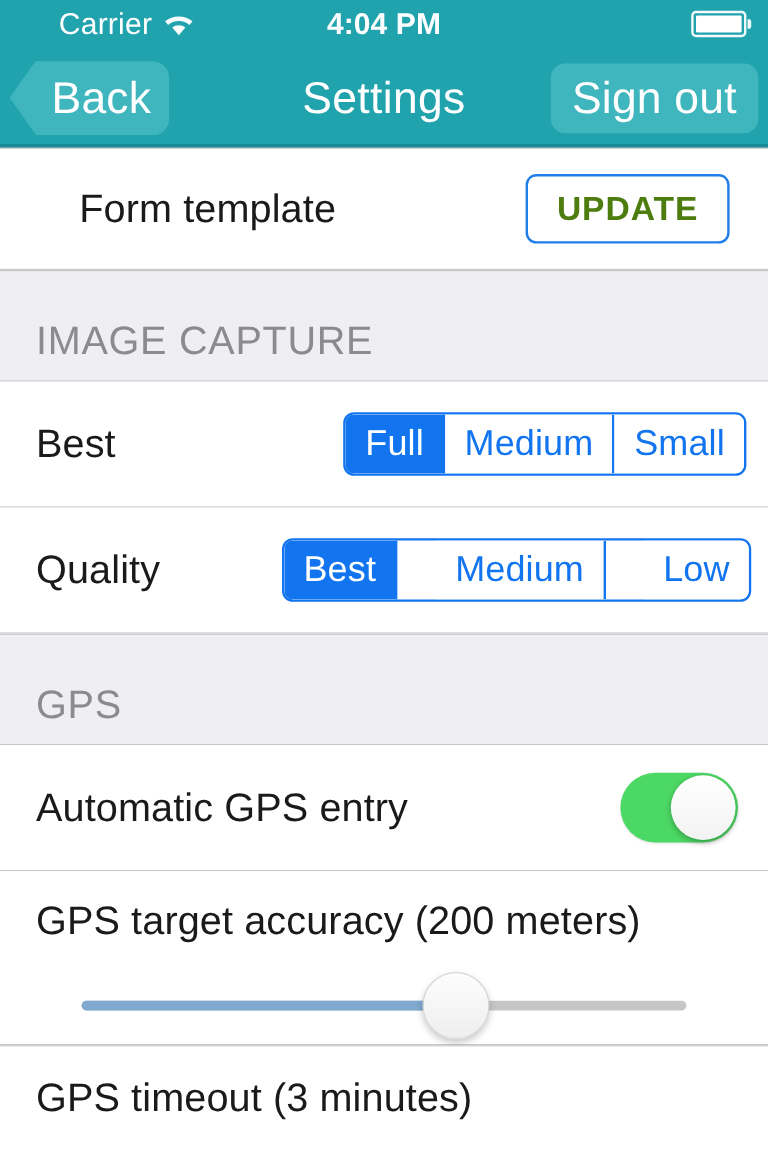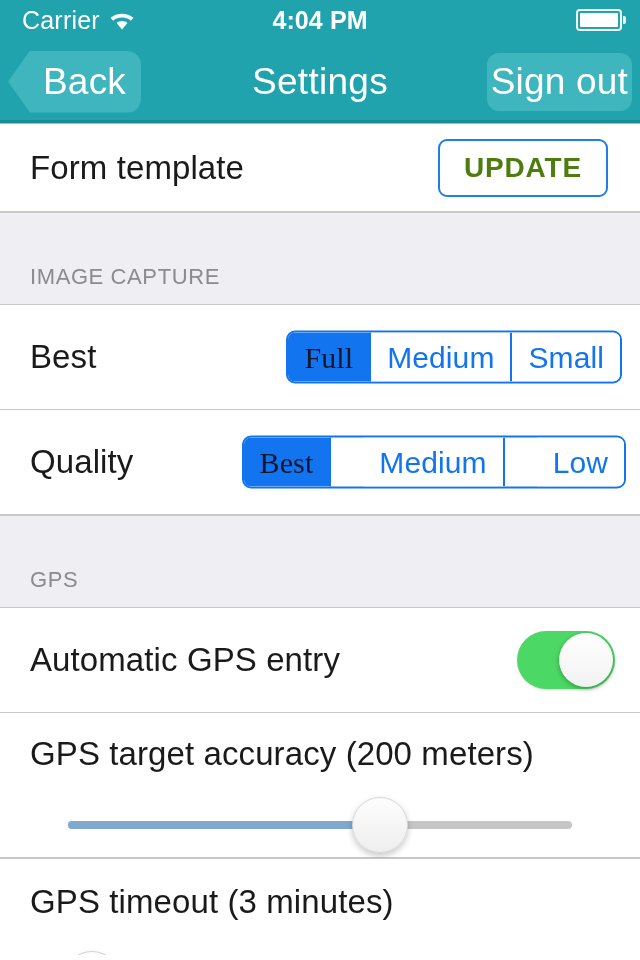"Carrier" .status-bar { padding-left: none -> 27px }
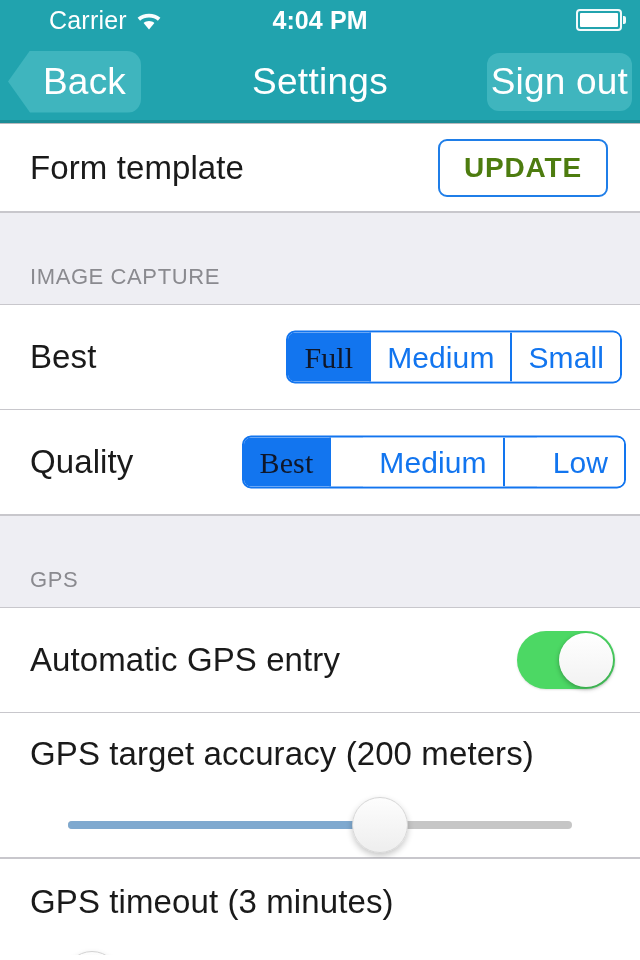"Sign out" .signout-button { padding: 0 4px -> 0 18px }
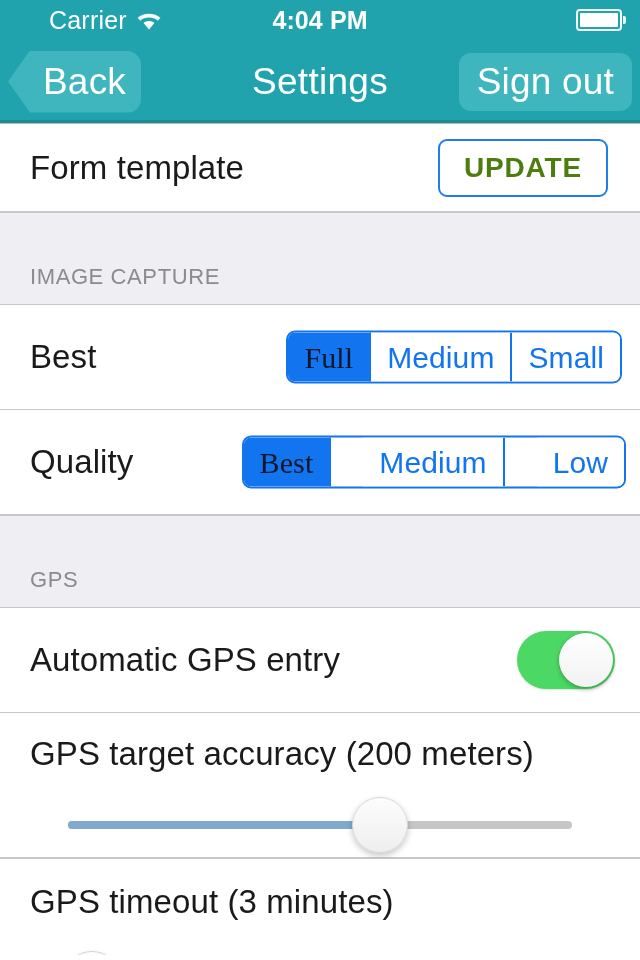"Form template" .row-form { height: 88px -> 101px; padding-left: none -> 36px }
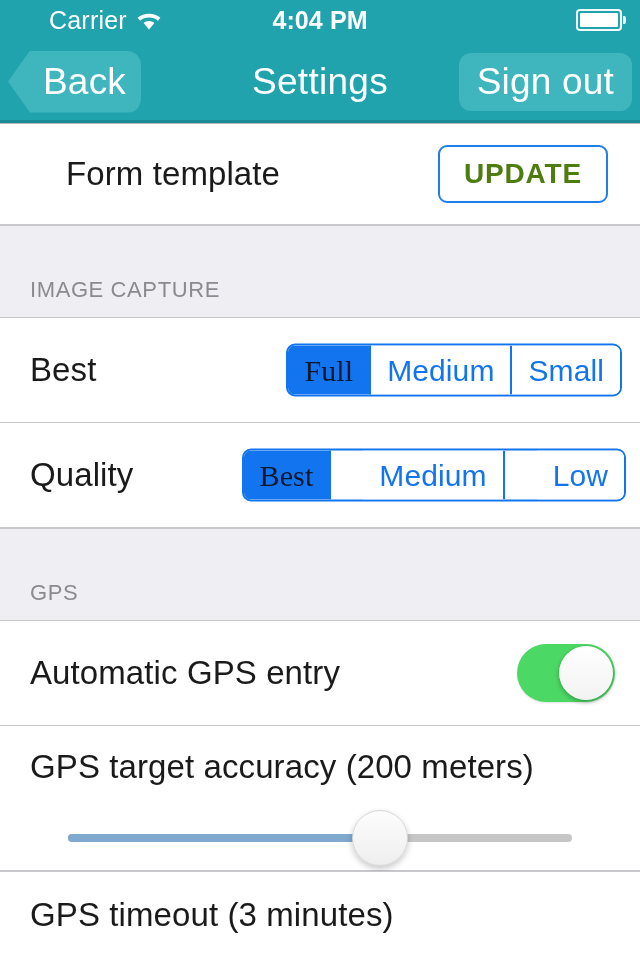"IMAGE CAPTURE" .section-header-label { font-size: 22px -> 33px }
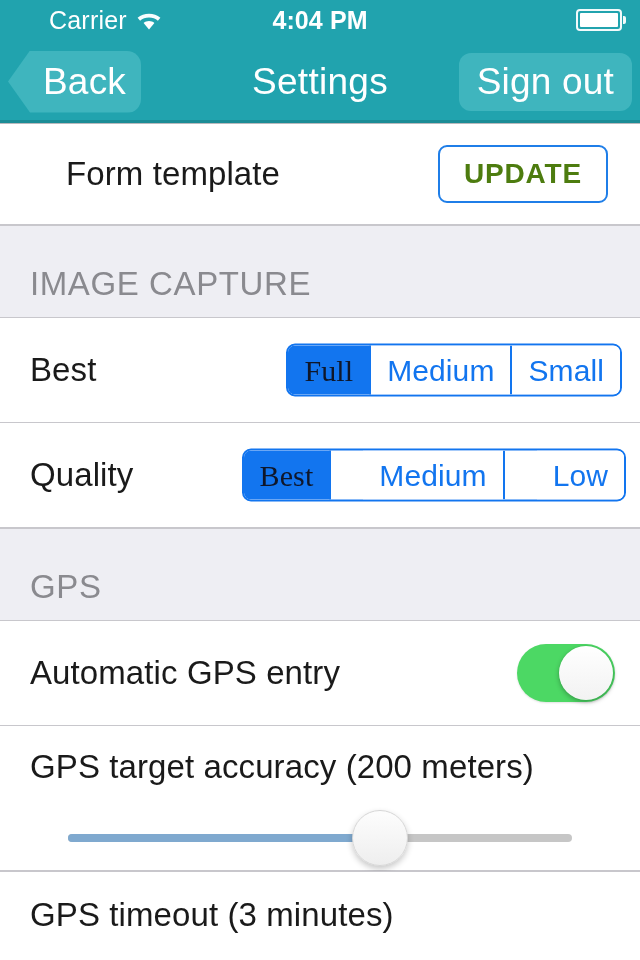"Full" .seg.selected { color: #0f172a -> #ffffff; font-family: Liberation Serif, serif -> none }
